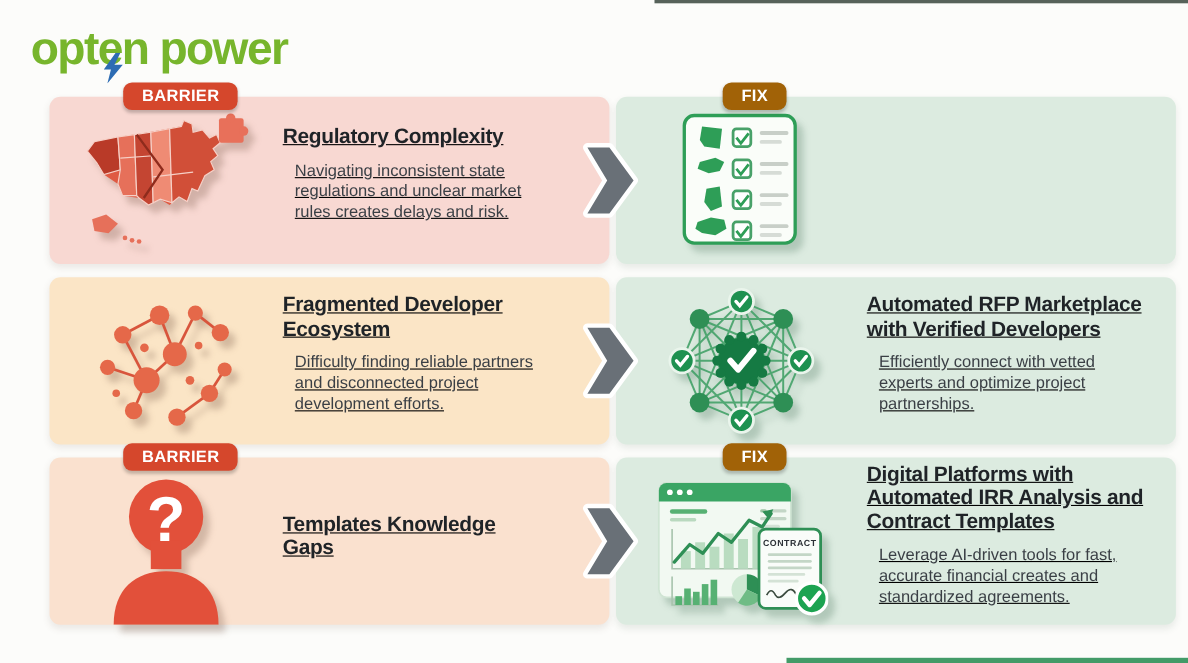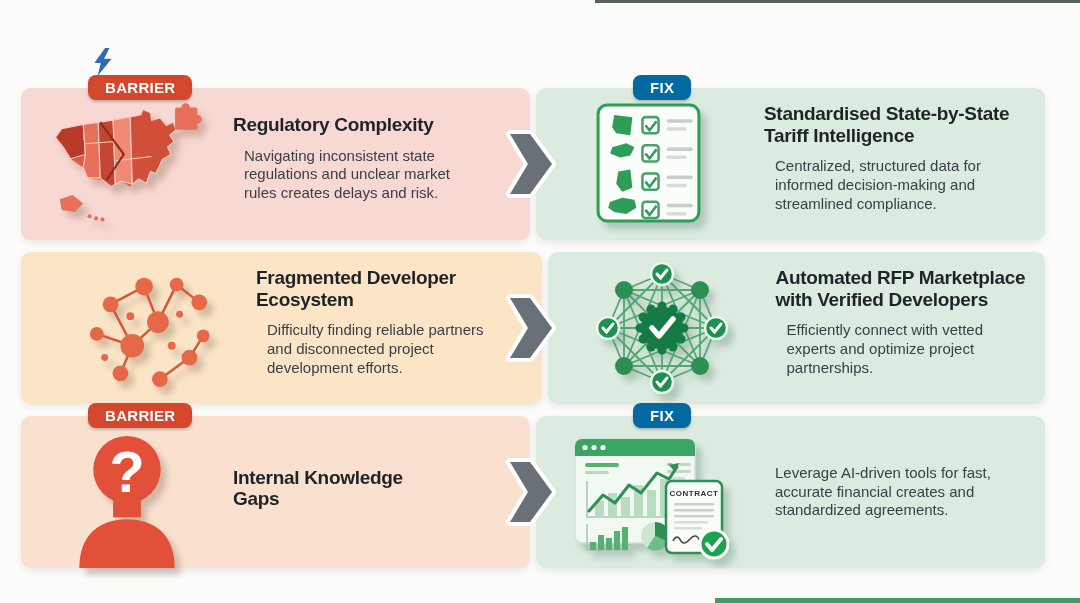"opten power" div.logo-text { html: none -> <div>opten power</div> }
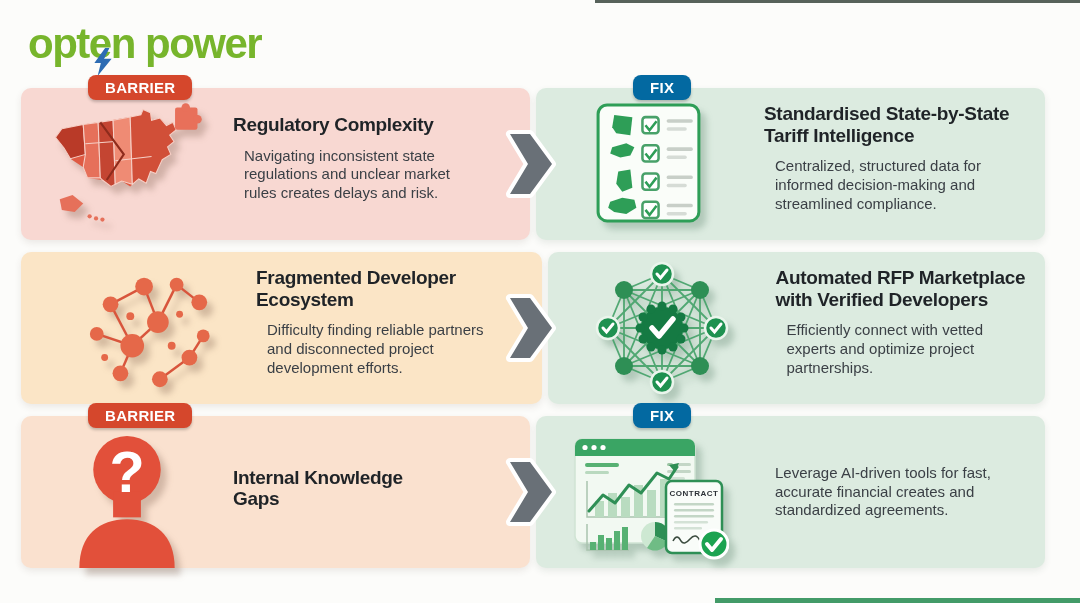"BARRIER" .rows { left: 21px -> 45px; text-decoration: none -> underline }
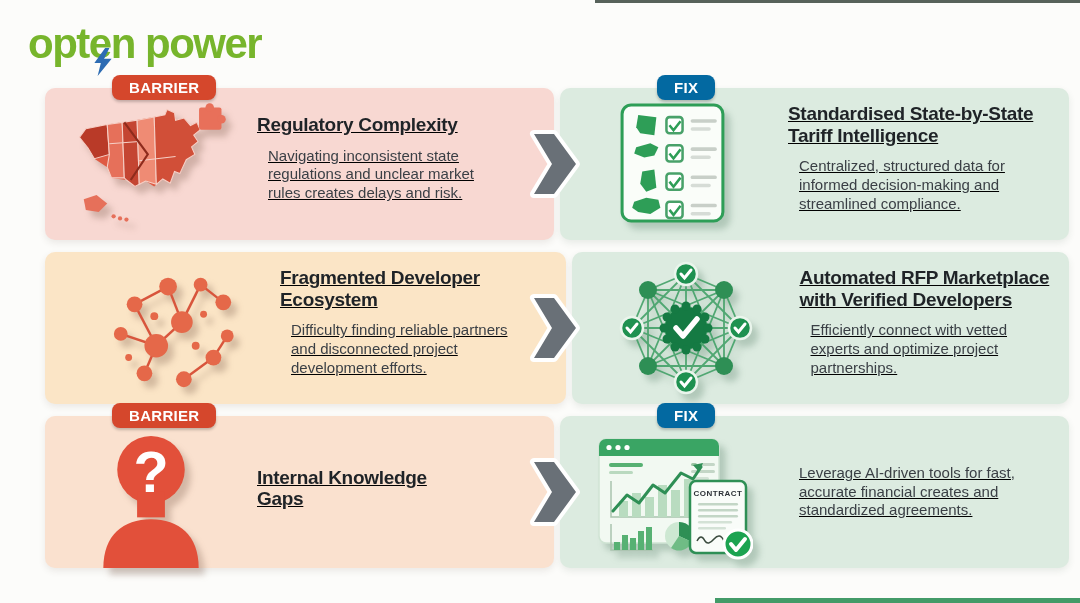"FIX" .badge-fix { background: #0369a1 -> #a16207 }
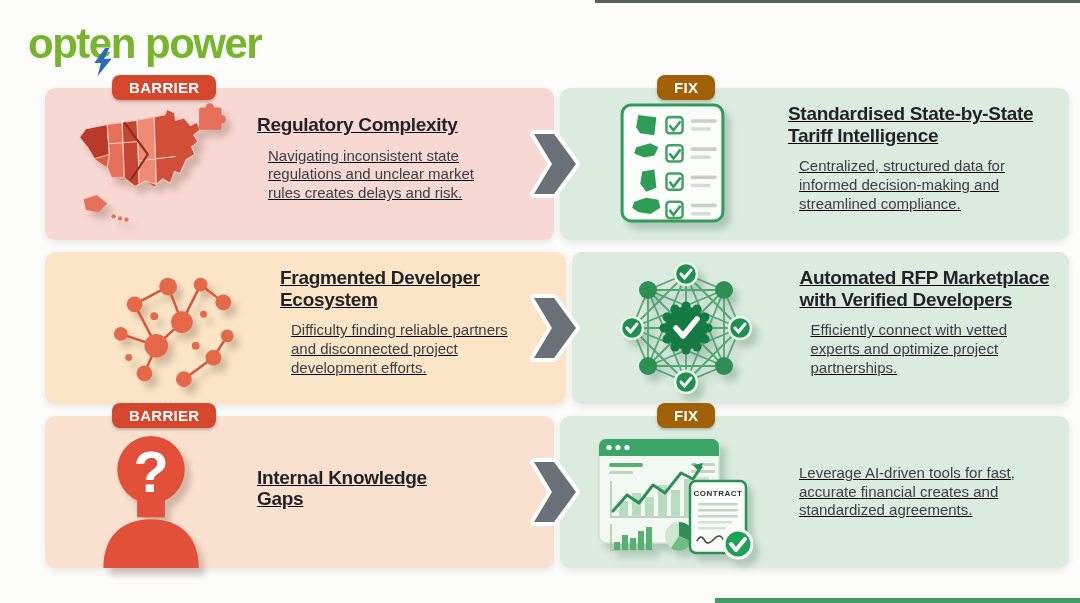"Standardised State-by-State Tariff" div.text-zone { html: <div> <h3>Standardised State-by-State Tariff Intelligence</h3> <p>Centralized, structured data for informed decision-making and streamlined compliance.</p> </div> -> none }
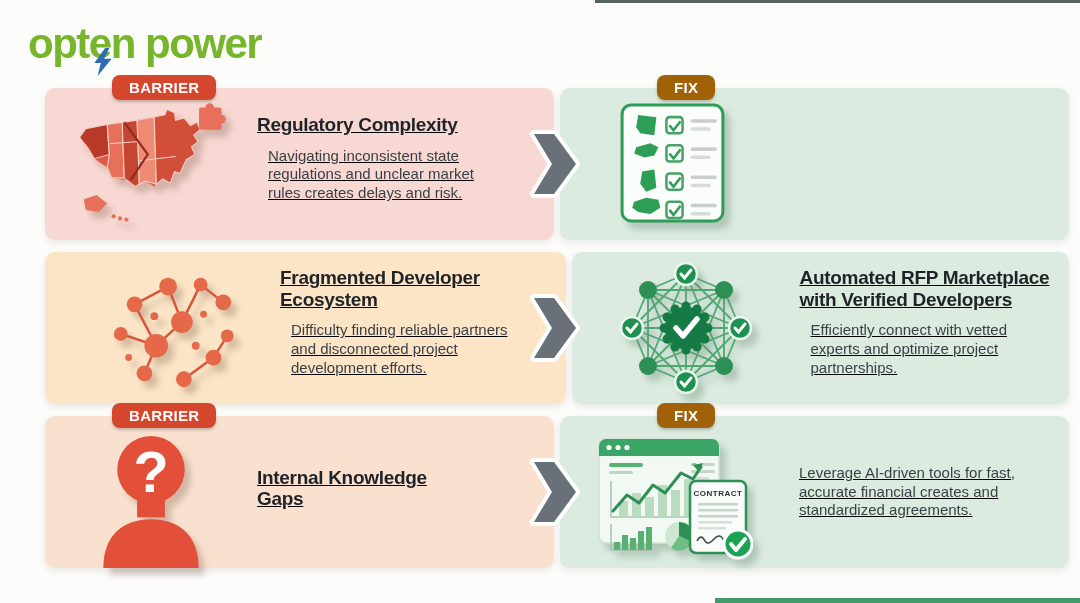"Fragmented Developer Ecosystem" .barrier-2 { padding-left: 23px -> none }
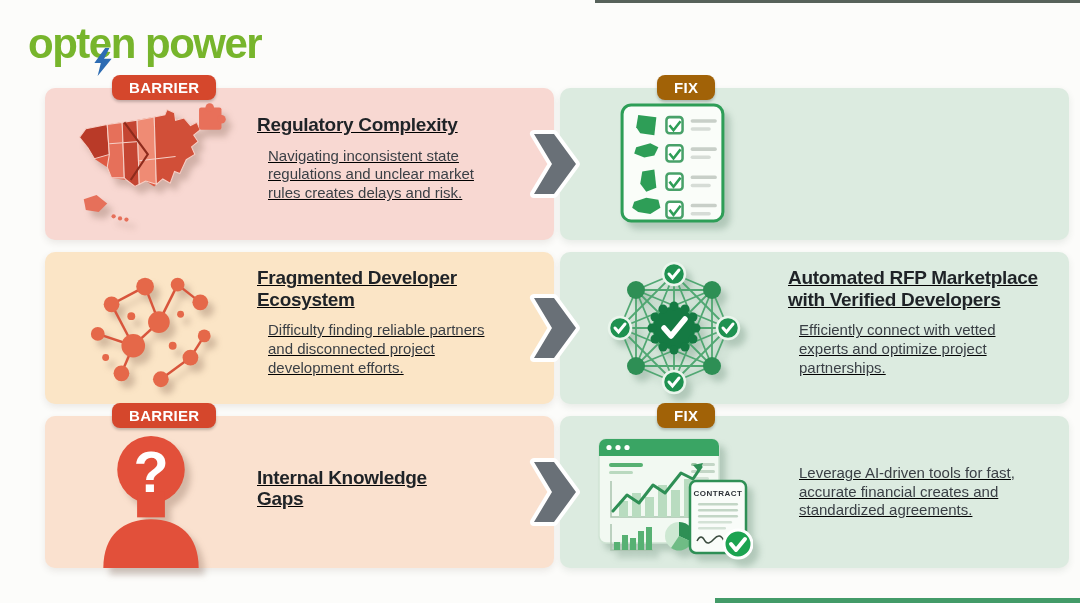"Digital Platforms with Automated IRR" h3.card-title { html: none -> <h3>Digital Platforms with Automated IRR Analysis and Contract Templates</h3> }
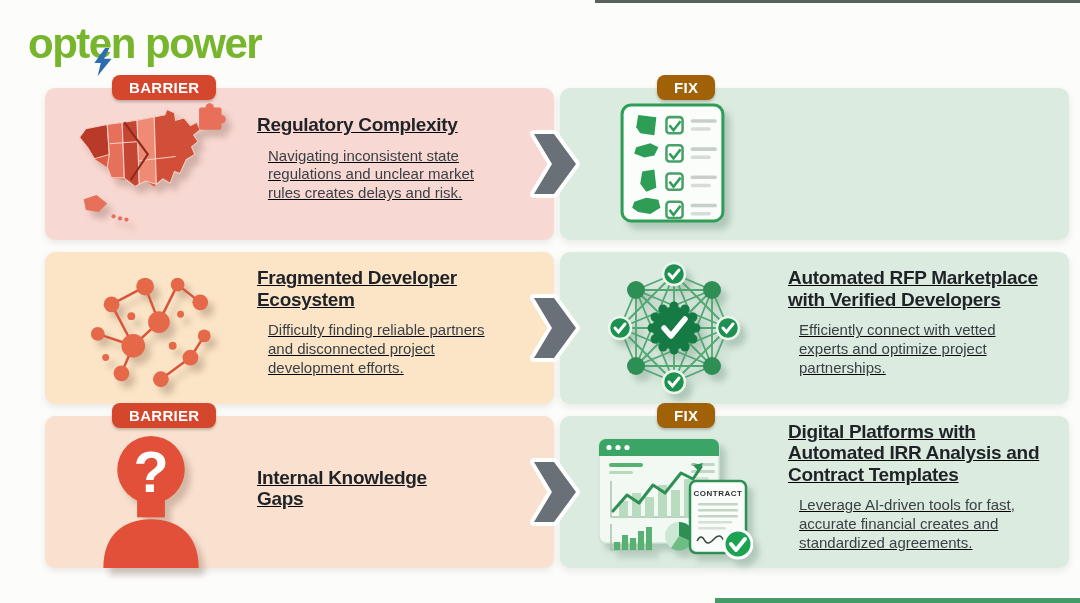"Internal Knowledge Gaps" h3.card-title { text: Internal -> Templates }
